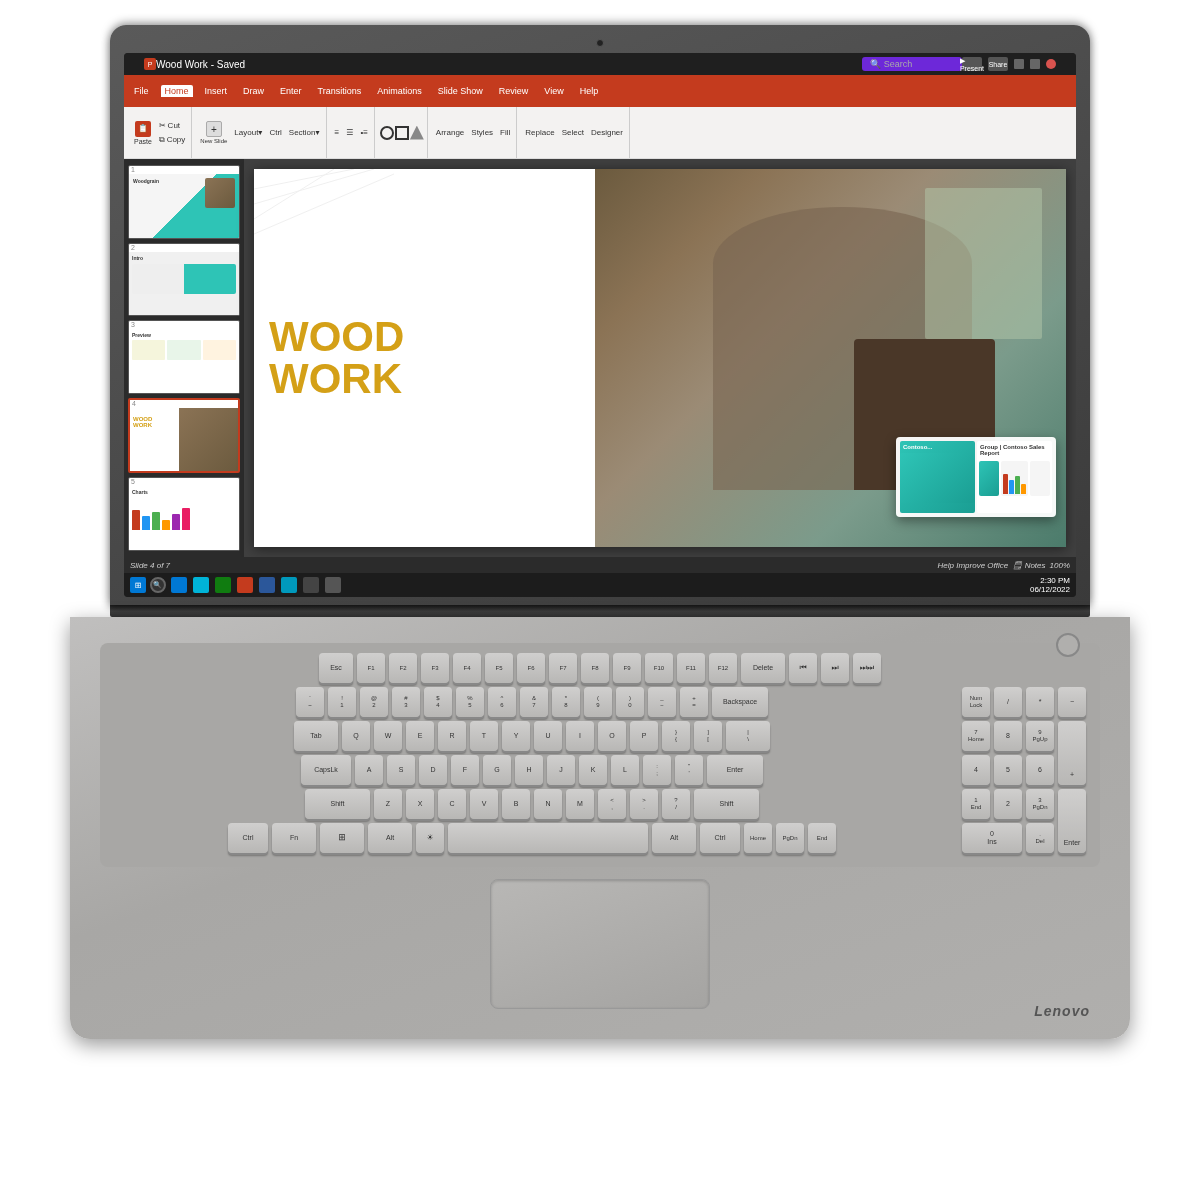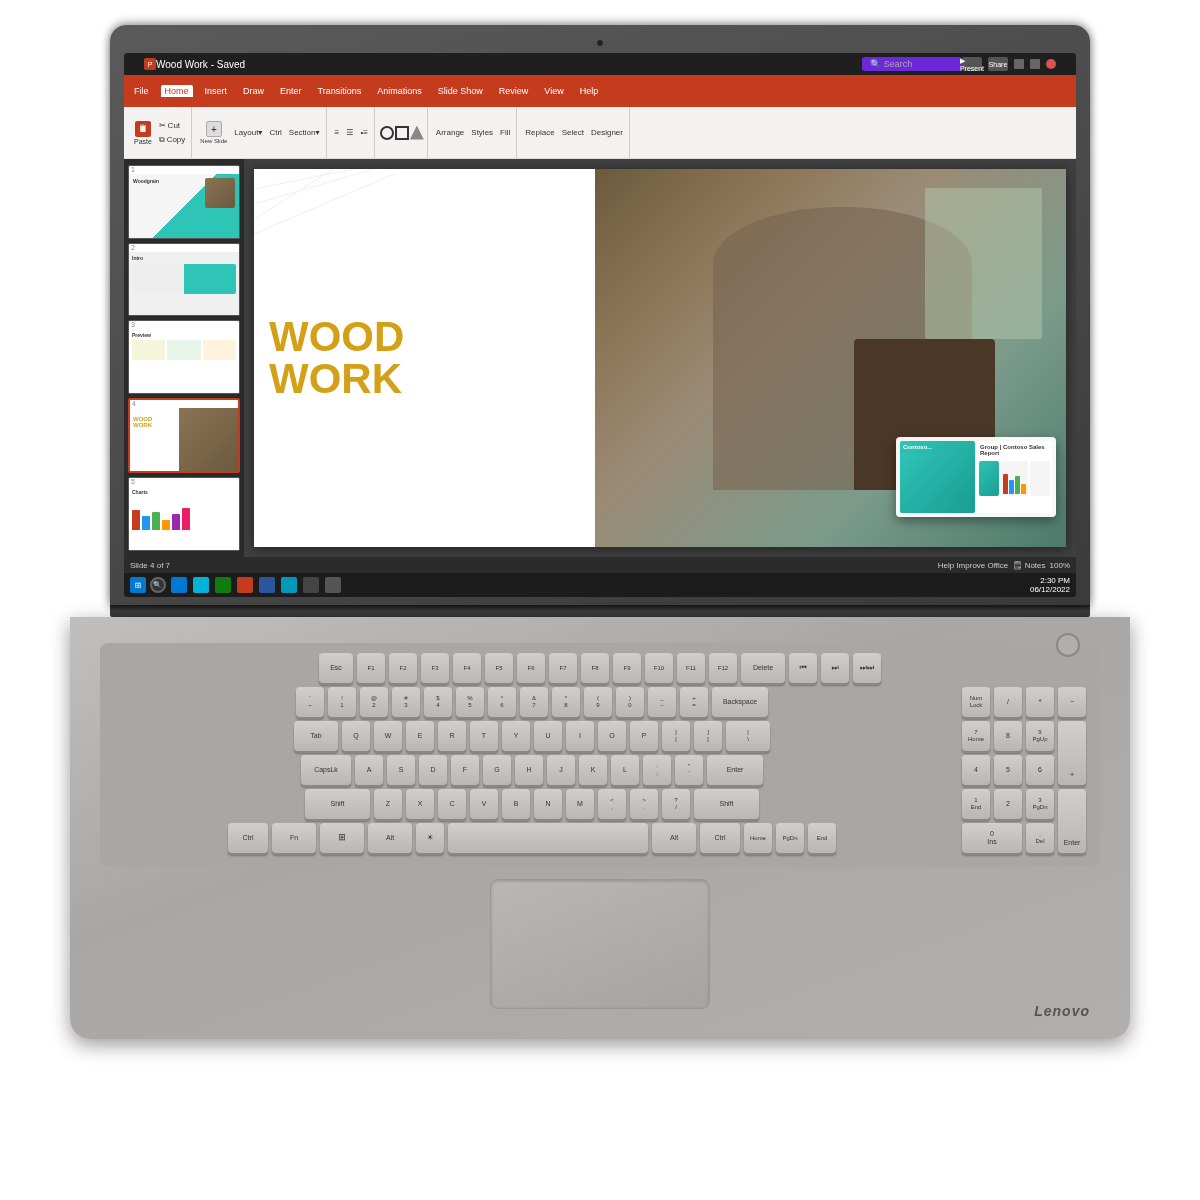"Slide 4 of 7" .statusbar-text { font-style: none -> italic }
